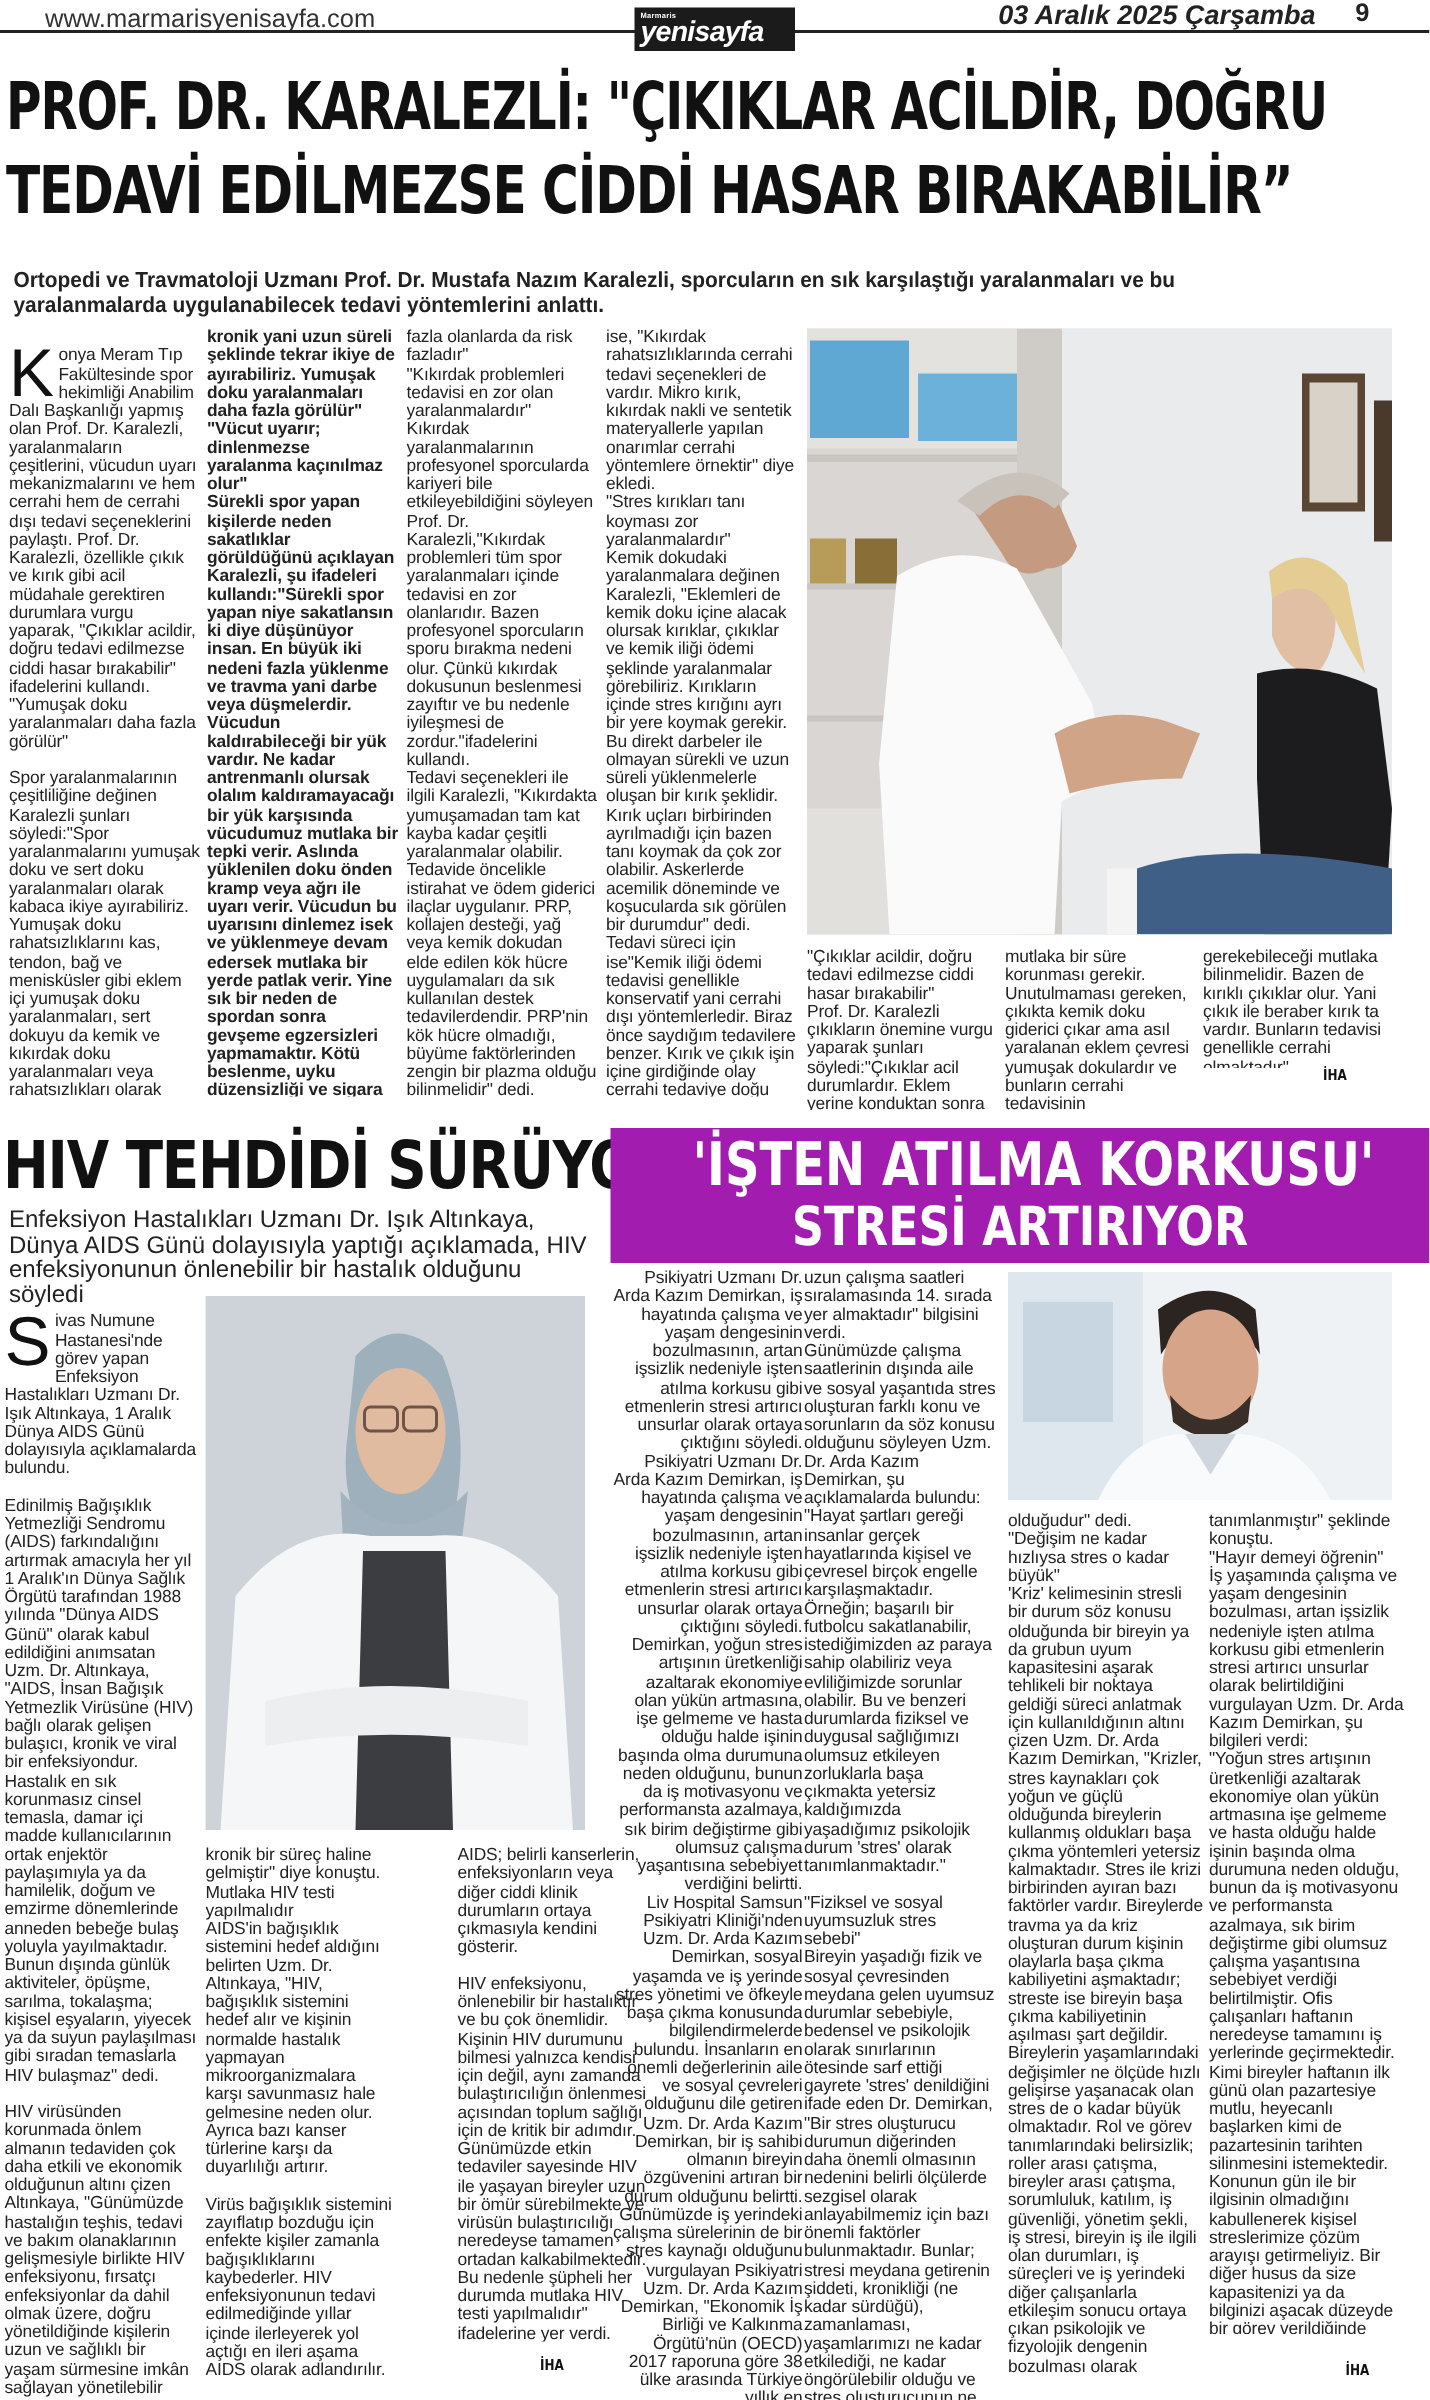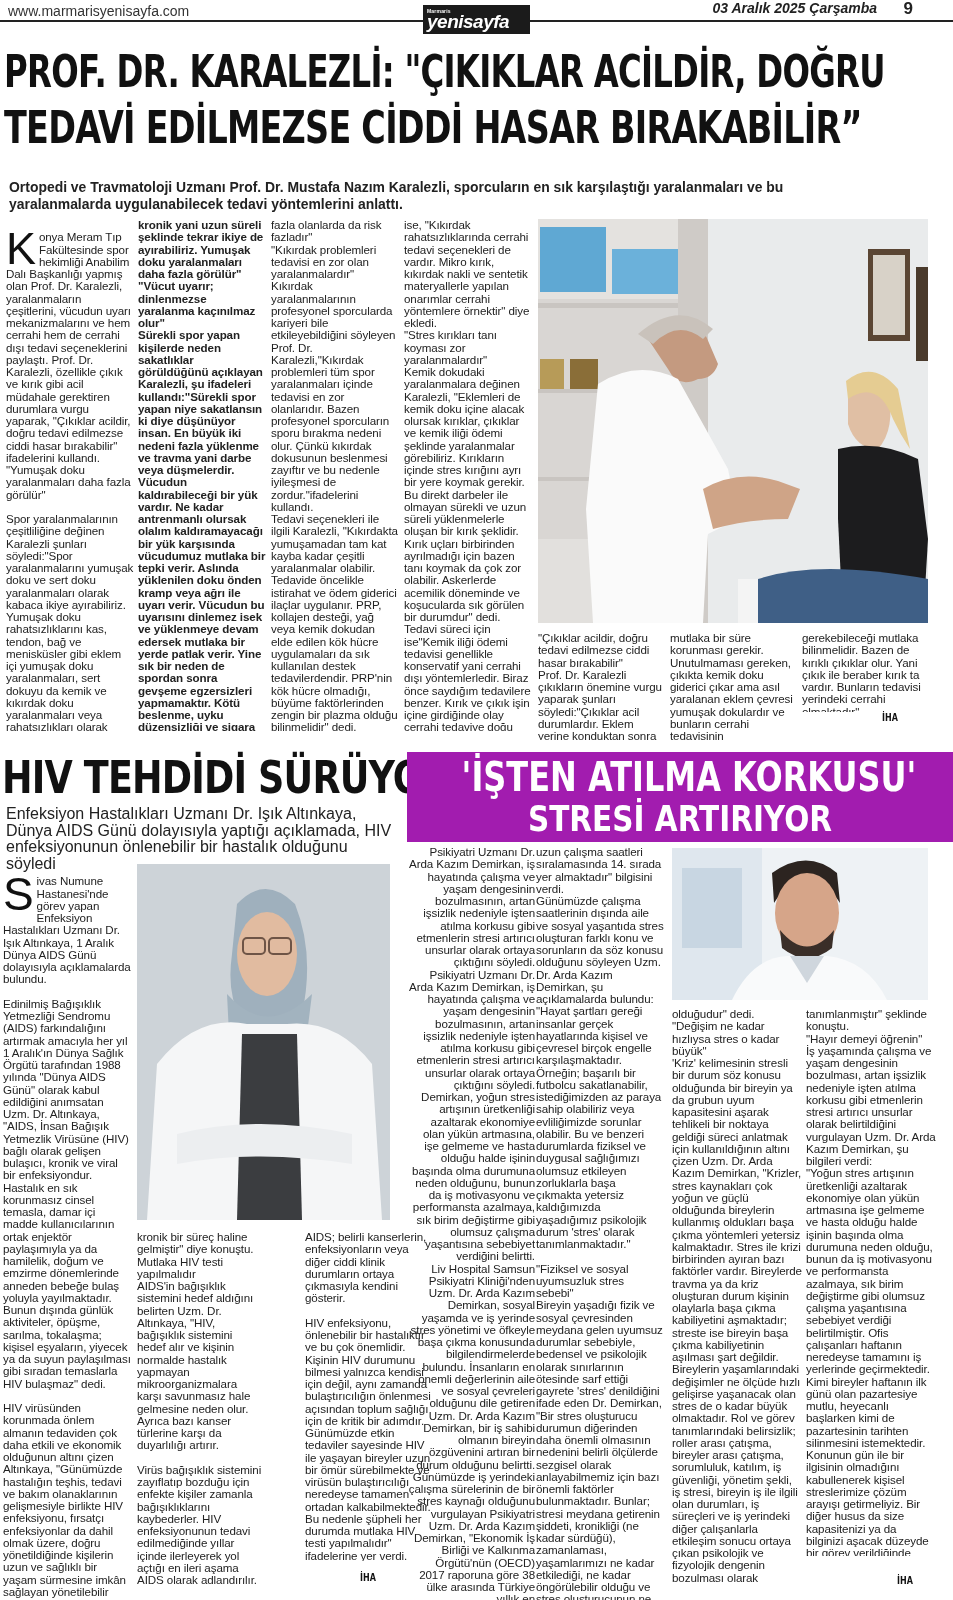"www.marmarisyenisayfa.com" .site-url { font-size: 14px -> 17px; left: 8px -> 30px }
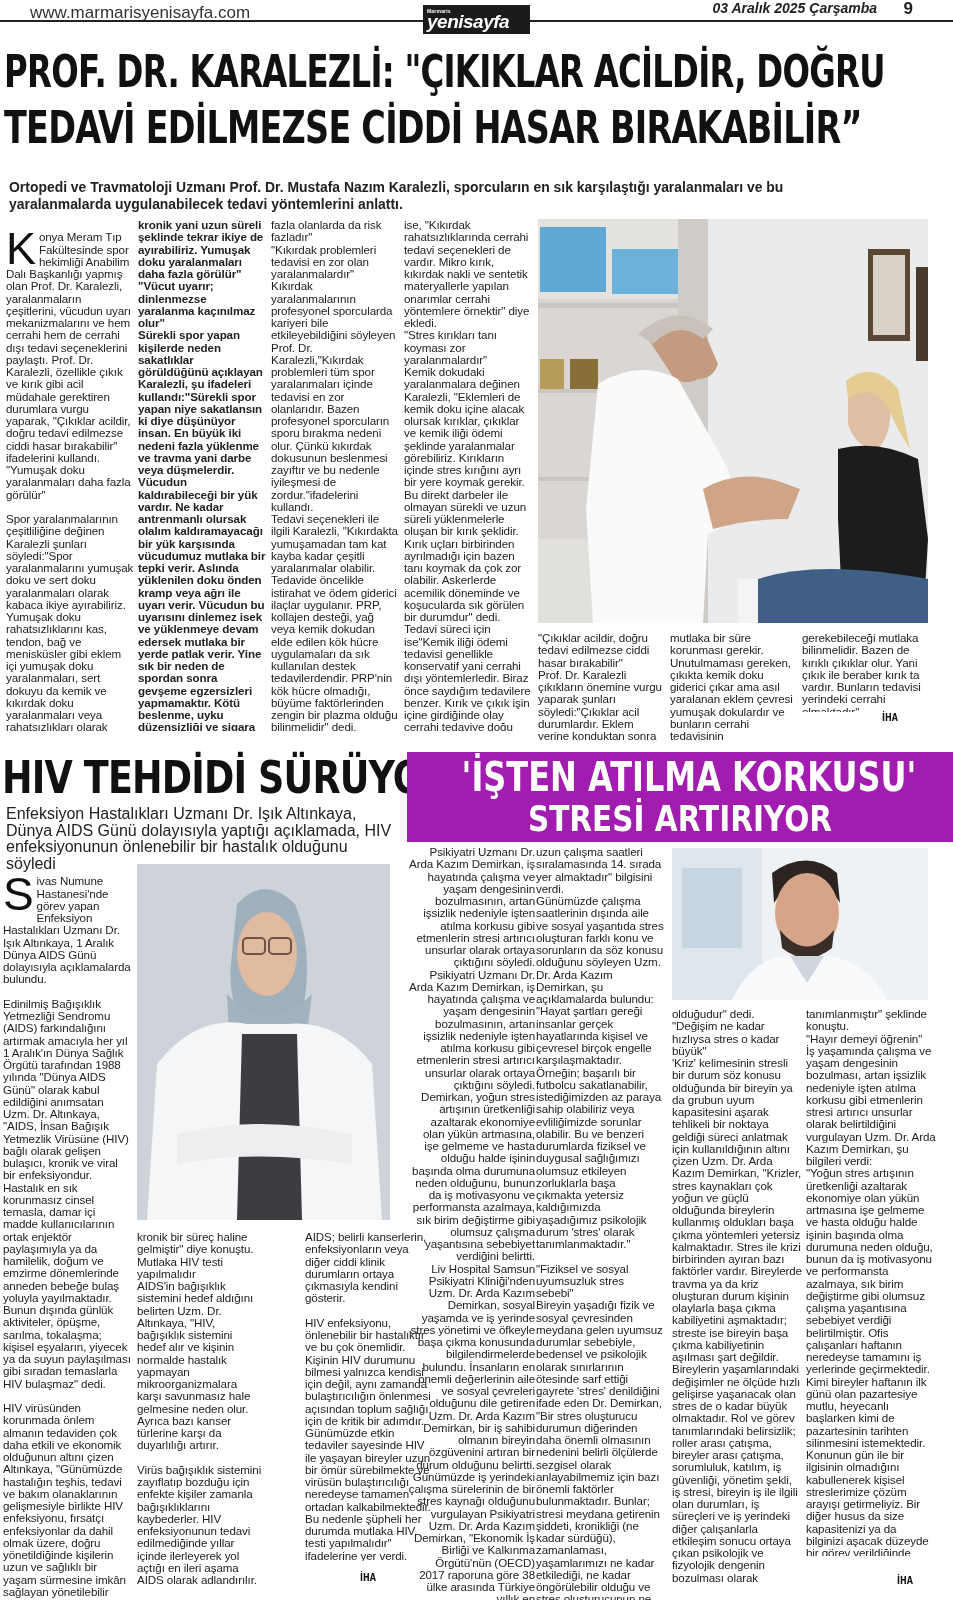"03 Aralık 2025 Çarşamba" .date { font-size: 14px -> 18px }
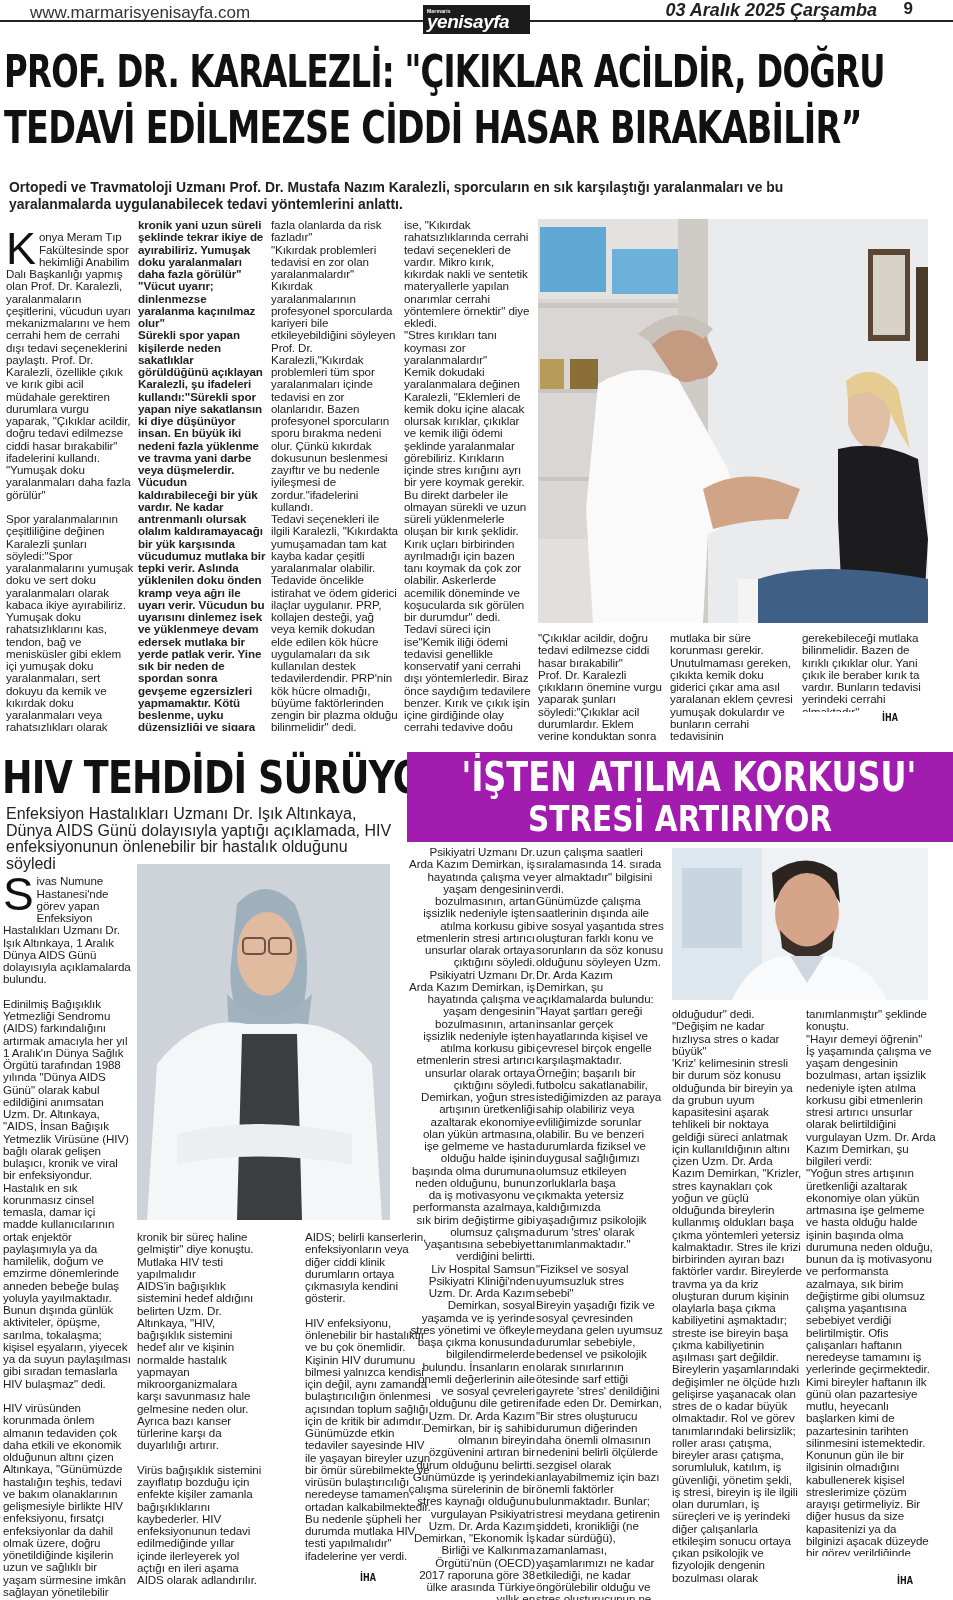"gerekebileceği mutlaka bilinmelidir." div.abs { text: yerindeki -> genellikle }
